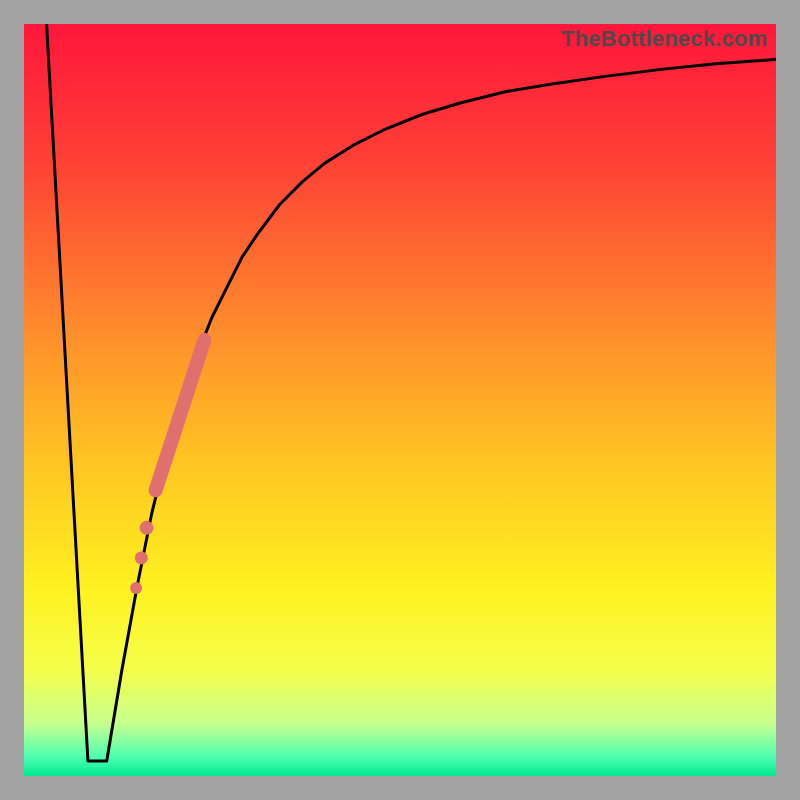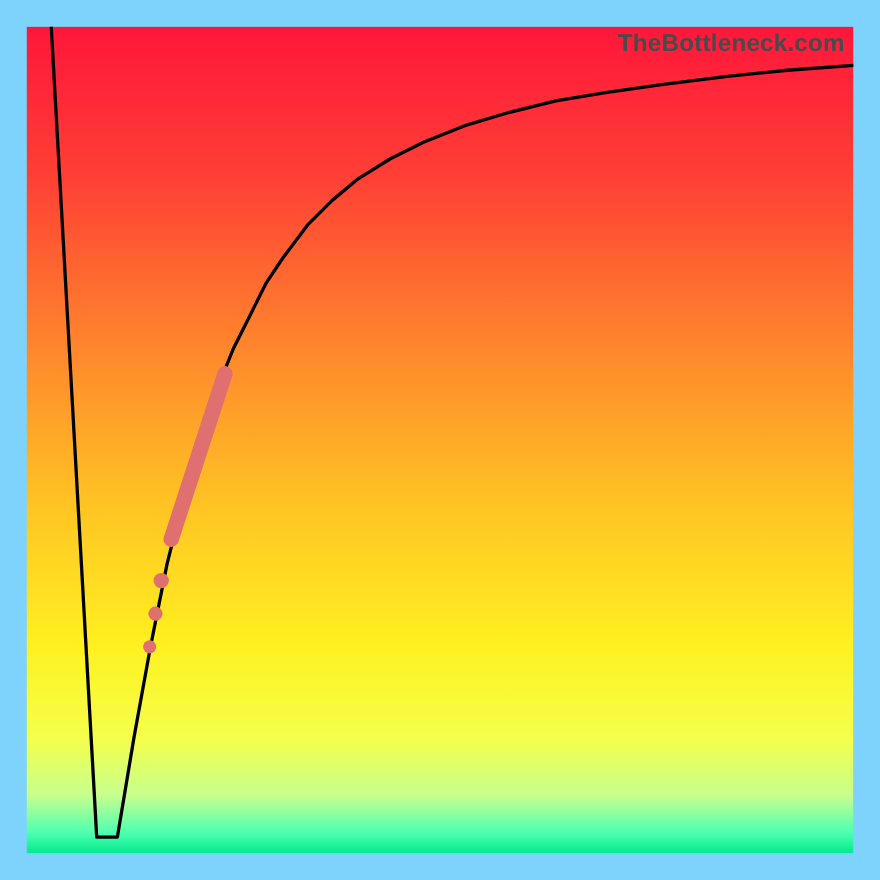"TheBottleneck.com" .frame { background: #7dd3fc -> #a3a3a3 }
